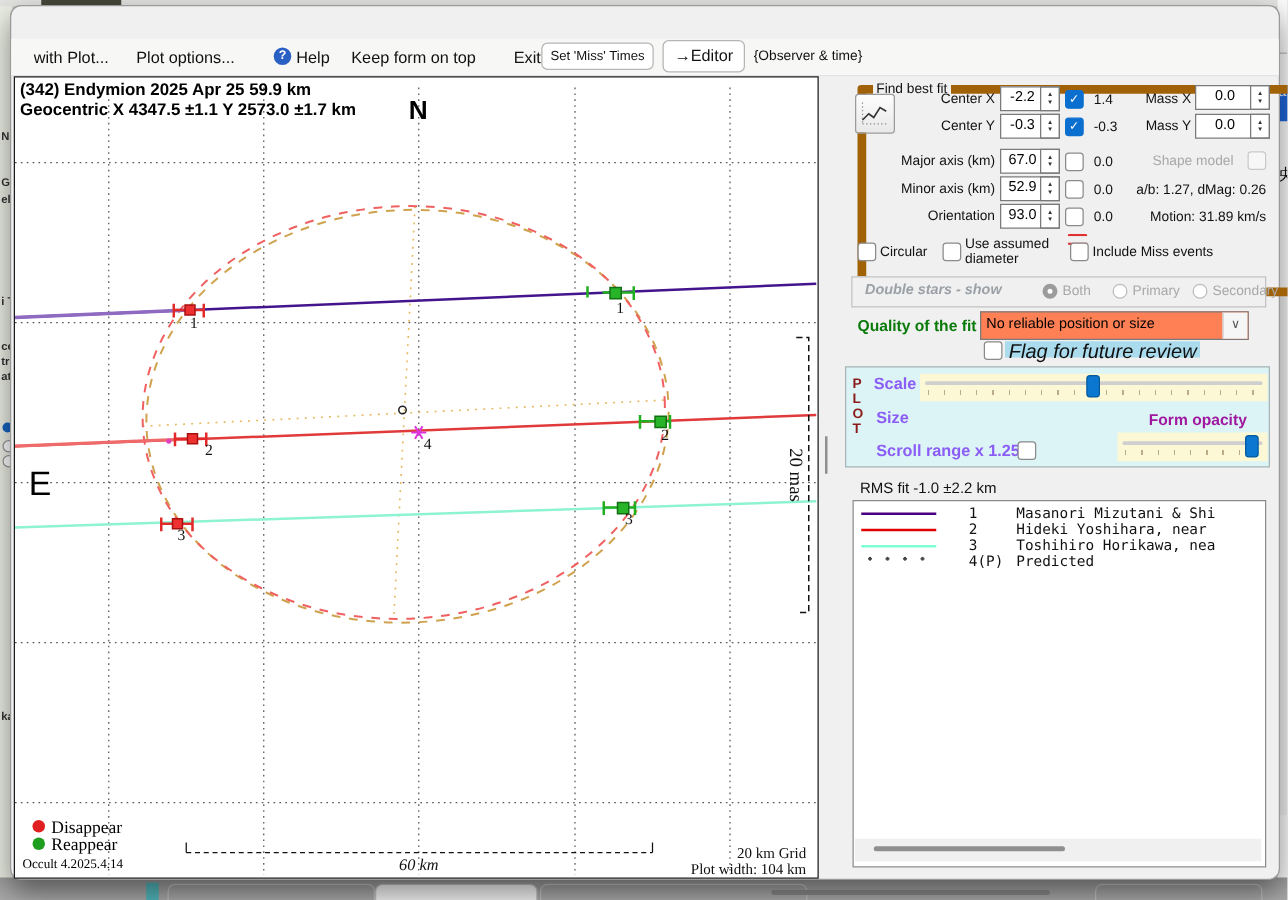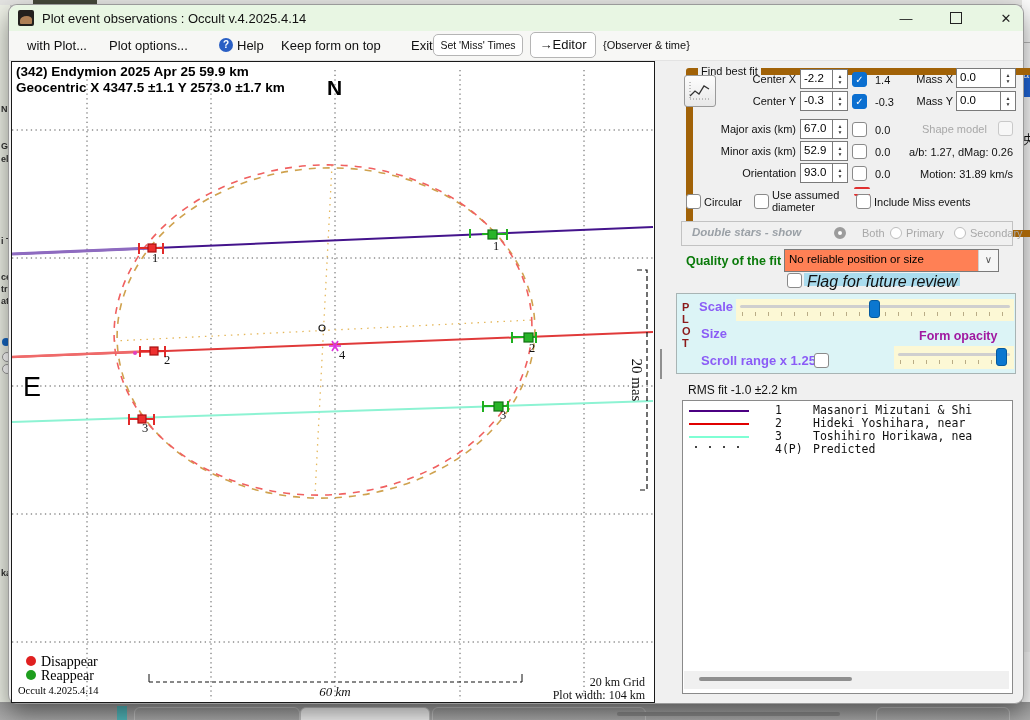"Plot event observations : Occult" div.abs { html: <div> <div> <i></i> </div> <div>Plot event observations : Occult v.4.2025.4.14</div> <div> <span>—</span> </div> <div> <i></i> </div> <div> <span>✕</span> </div> </div> -> none }
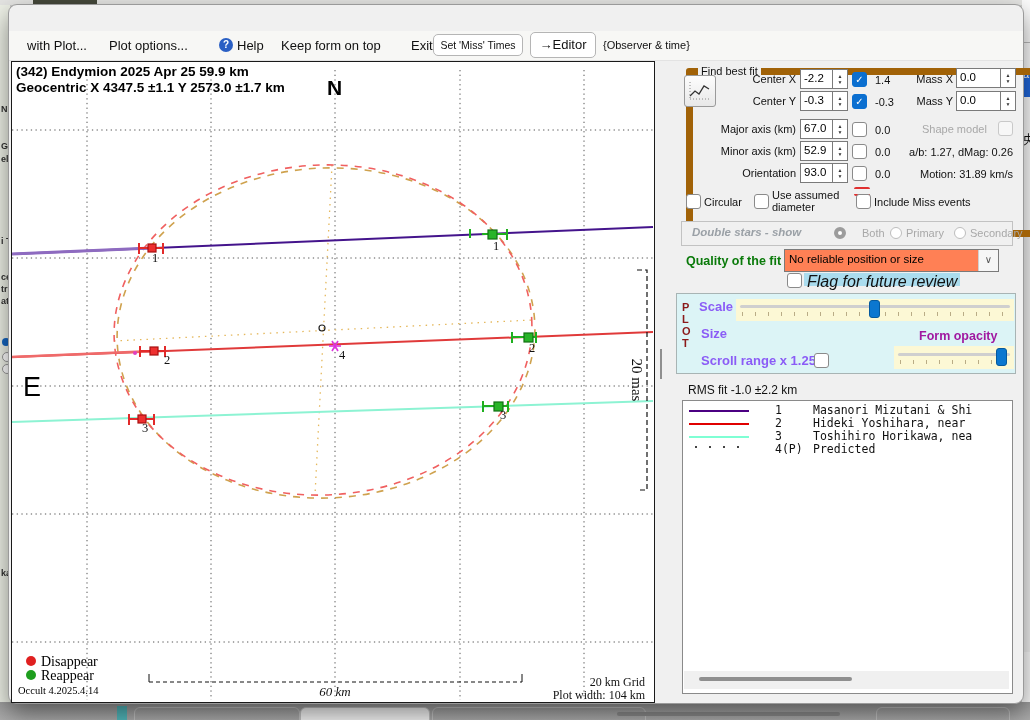"-2.2" .spin .val { text-align: none -> center }
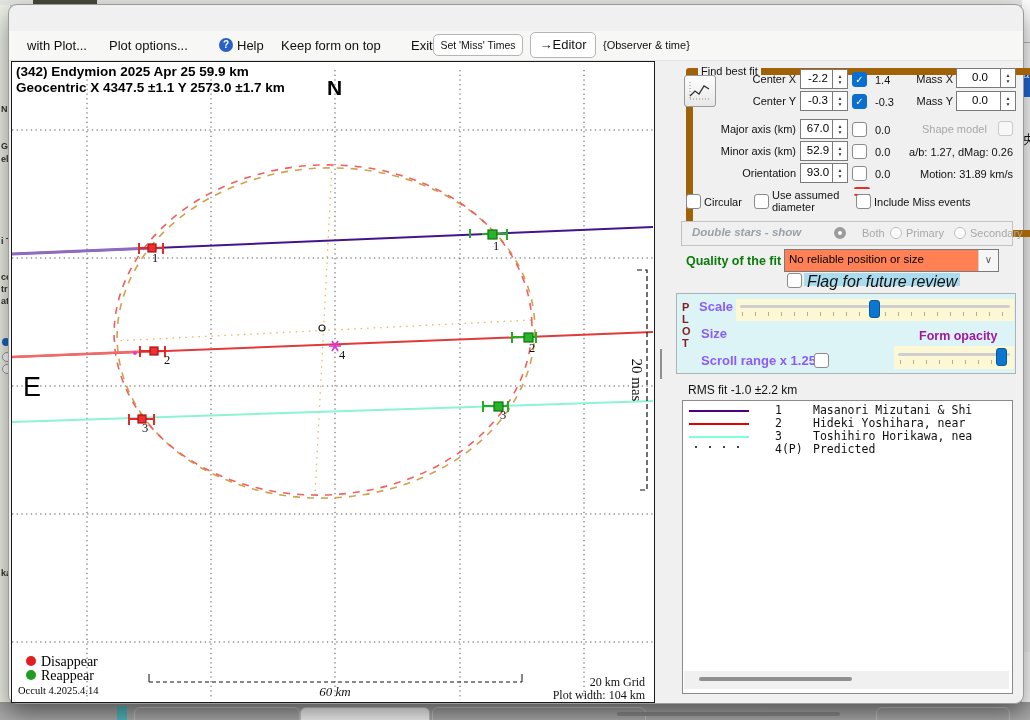"Both" span.gray-lab { left: 180px -> 168px }
